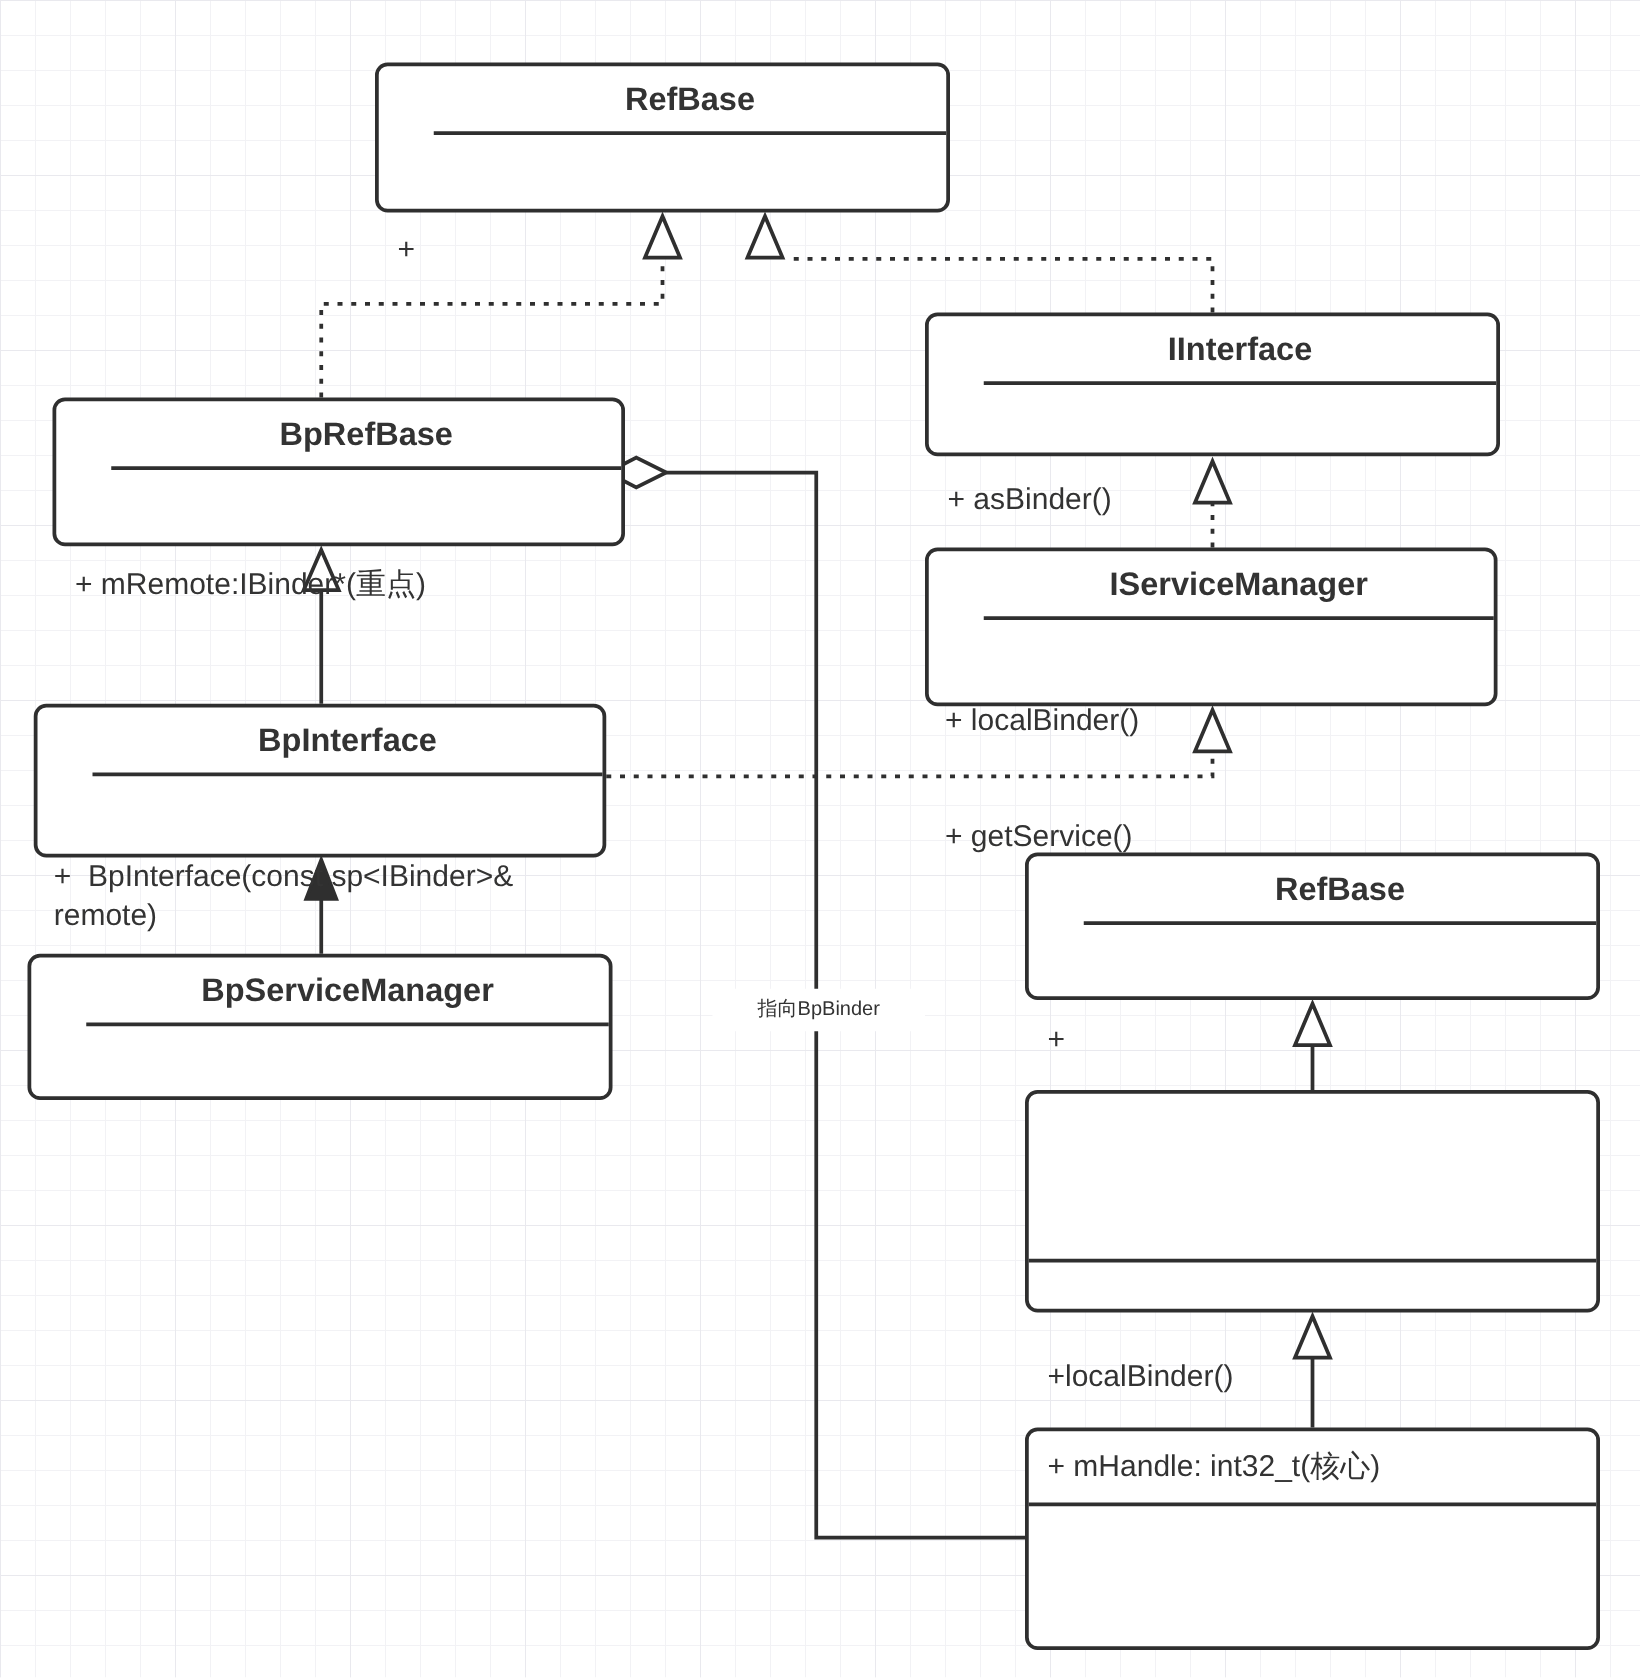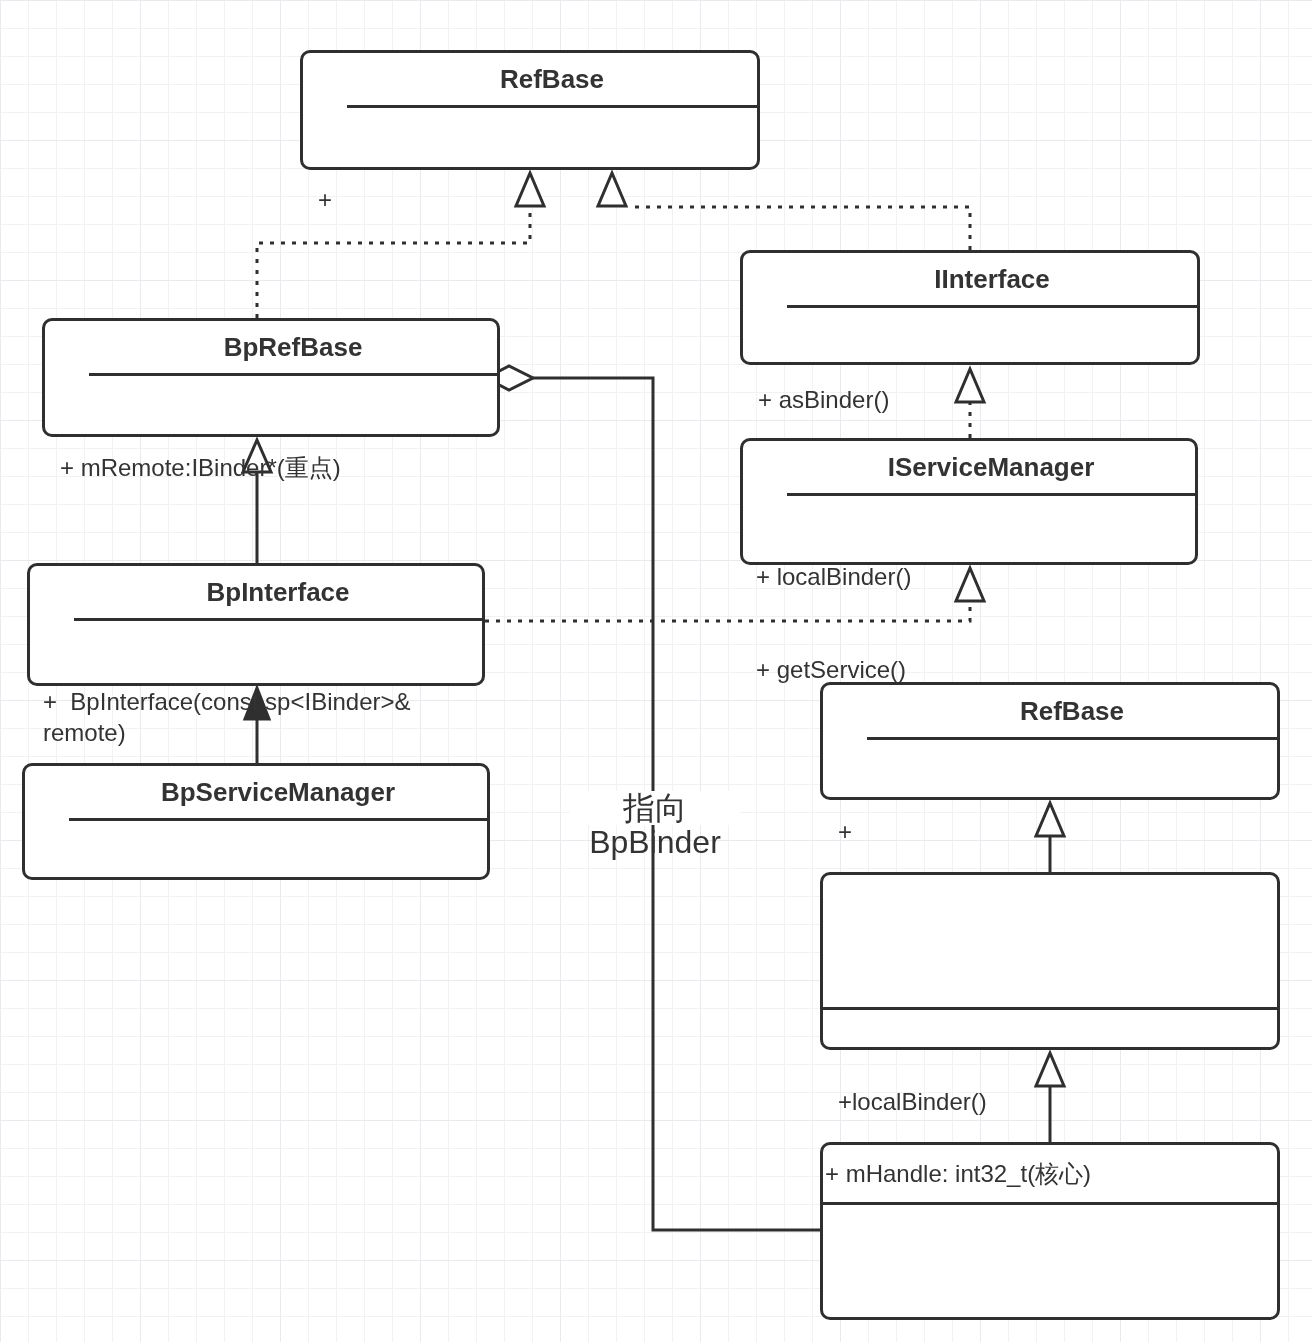"指向BpBinder" .edge-label { font-size: 32px -> 16px }
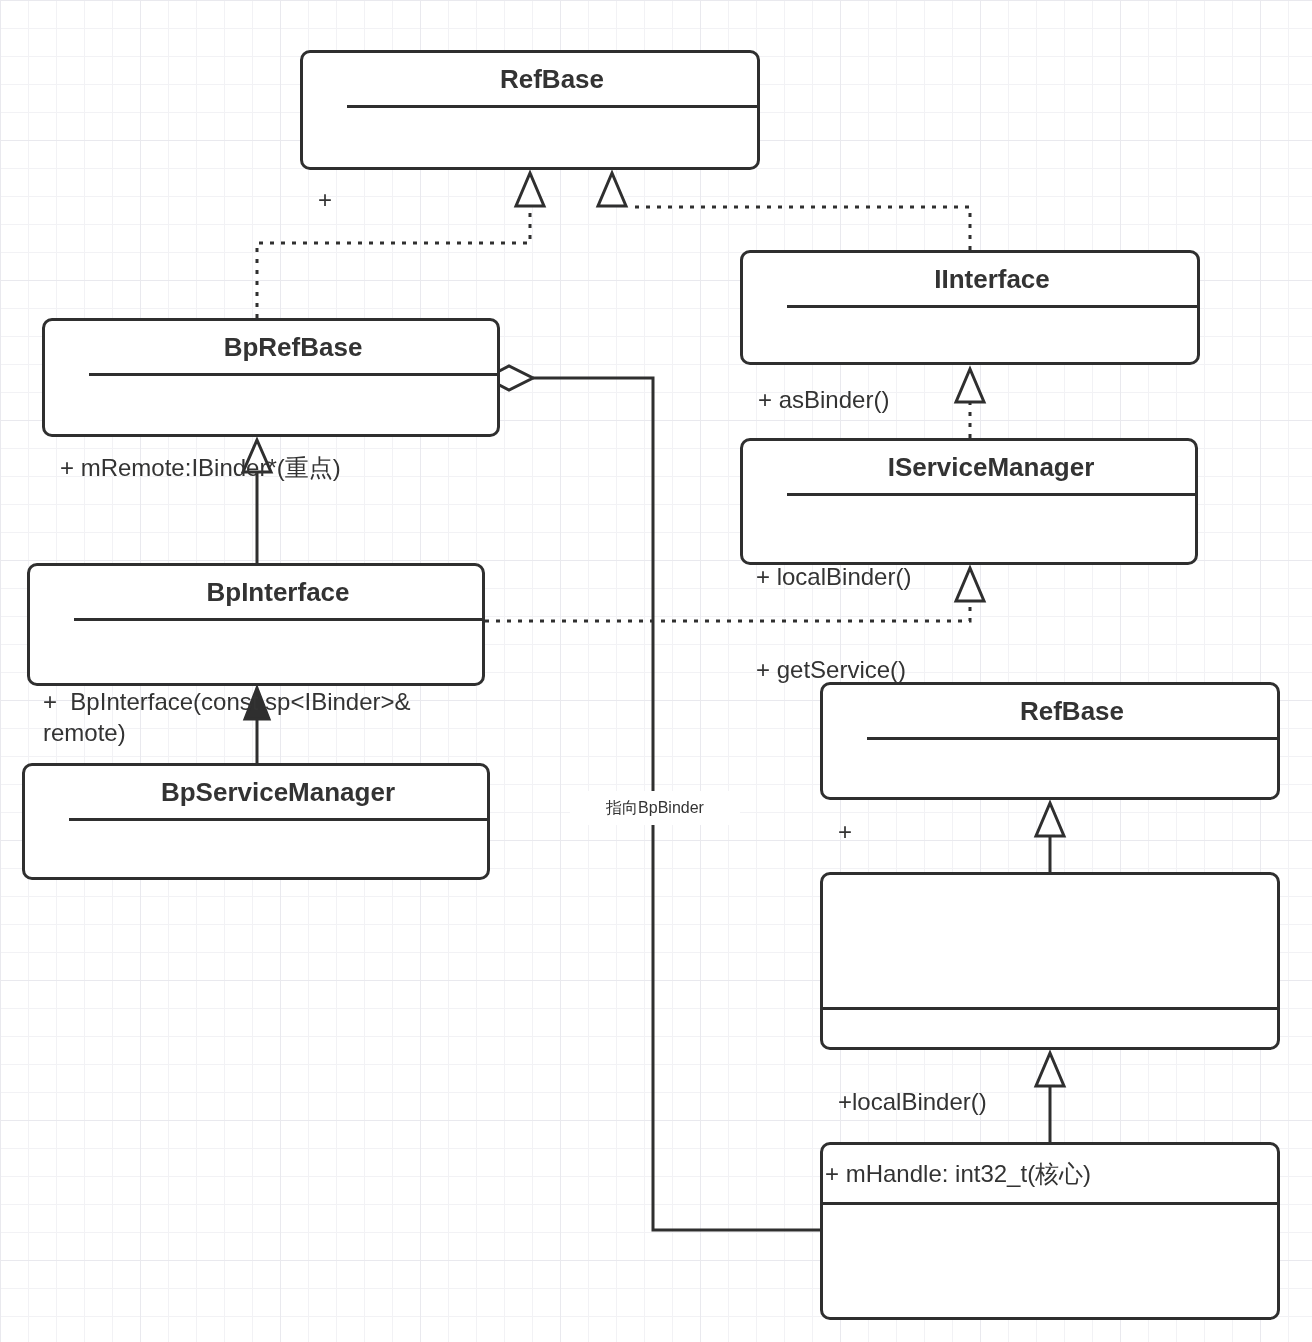"+ mHandle: int32_t(核心)" .uml-compartment.fixed57 { padding: 0 2px -> 0 15px }
